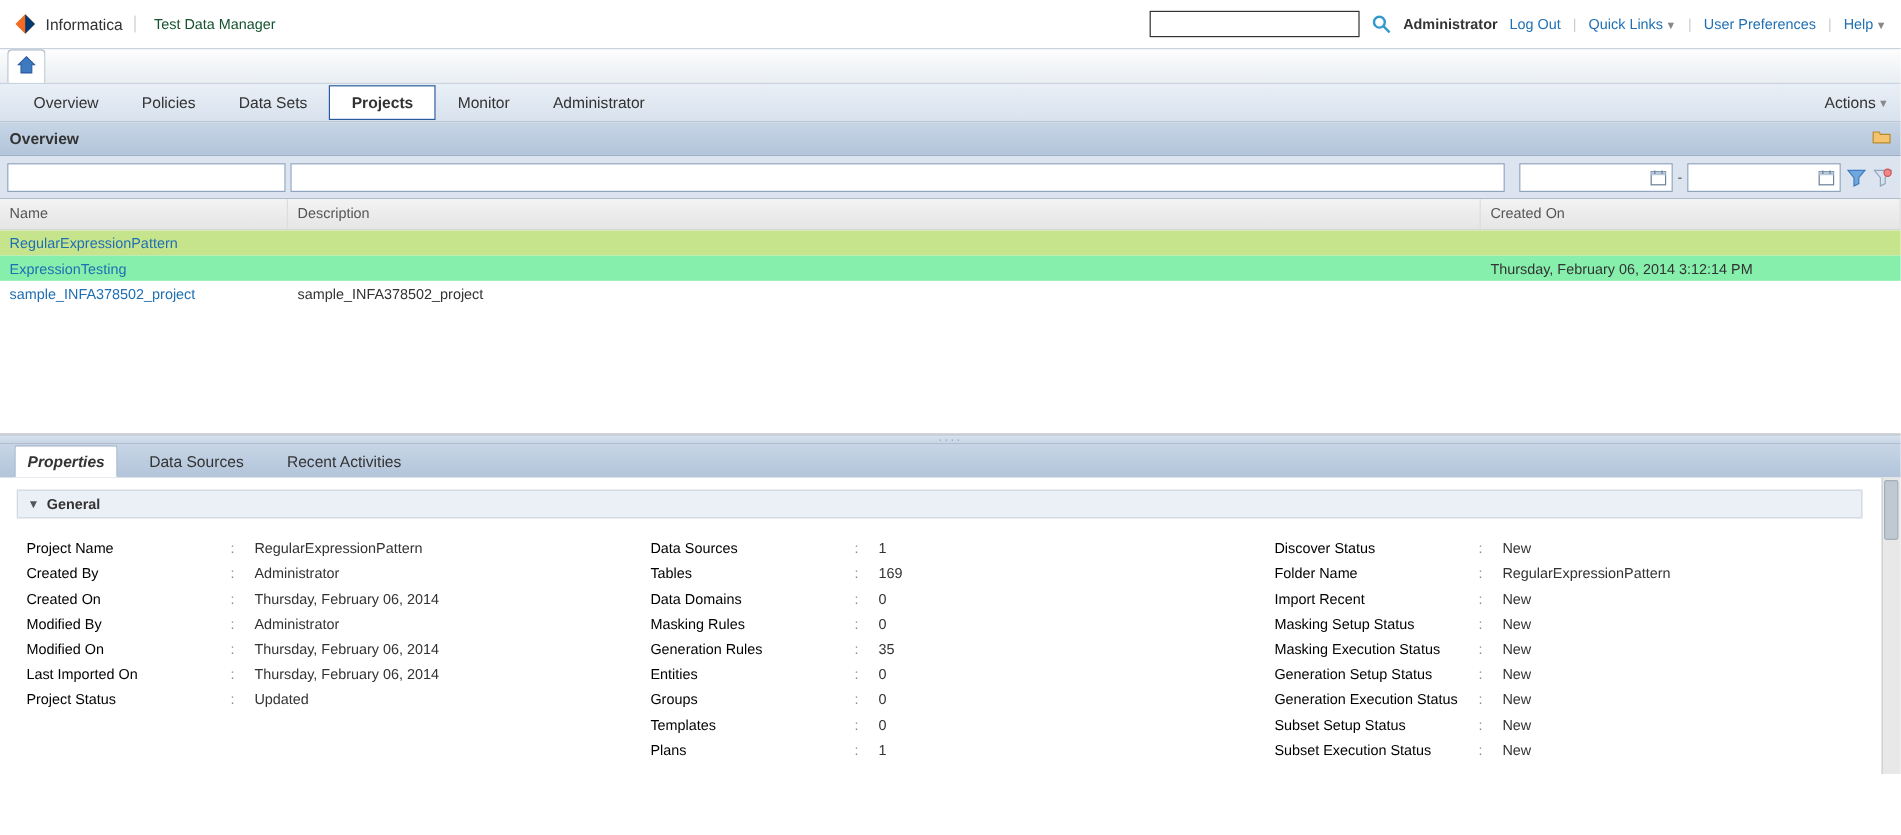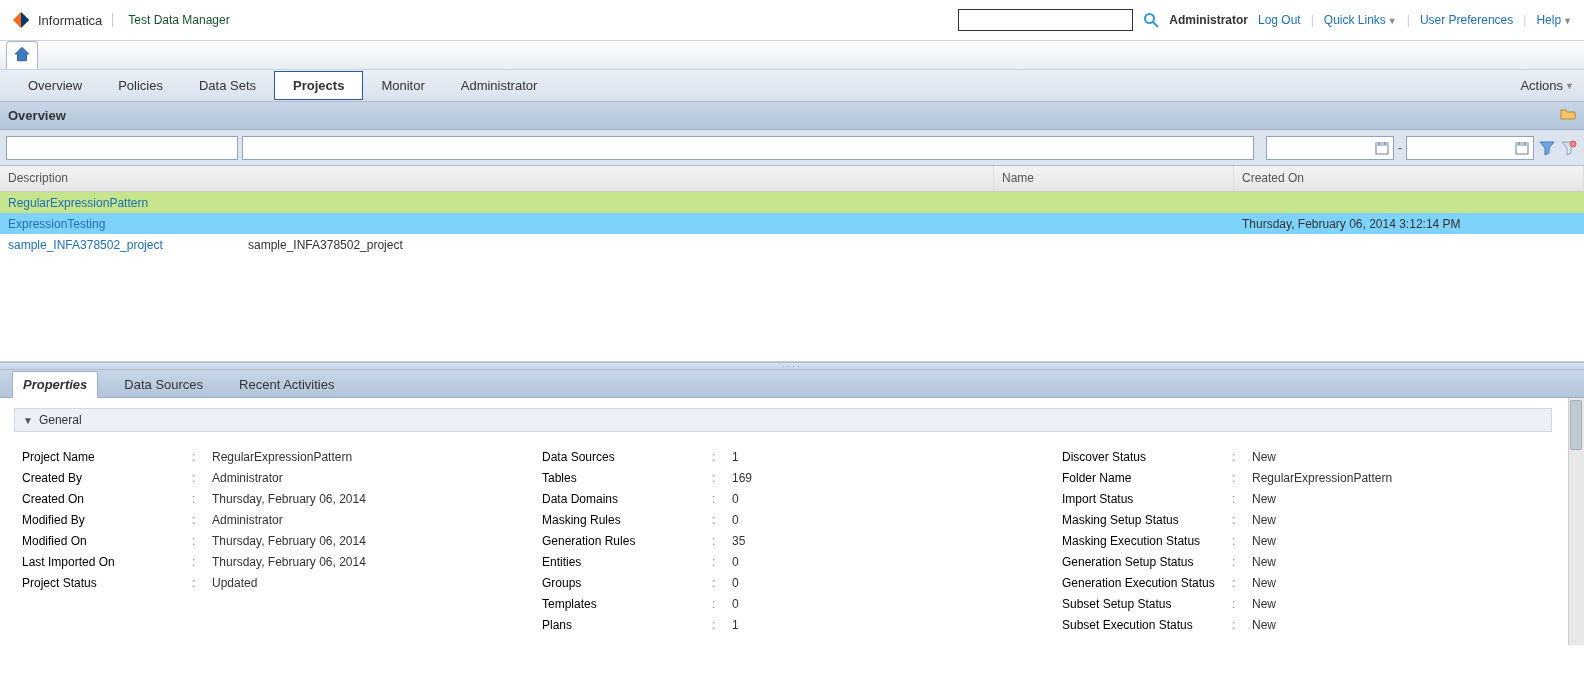"Description" div.col { order: before "Name" -> after "Name" }
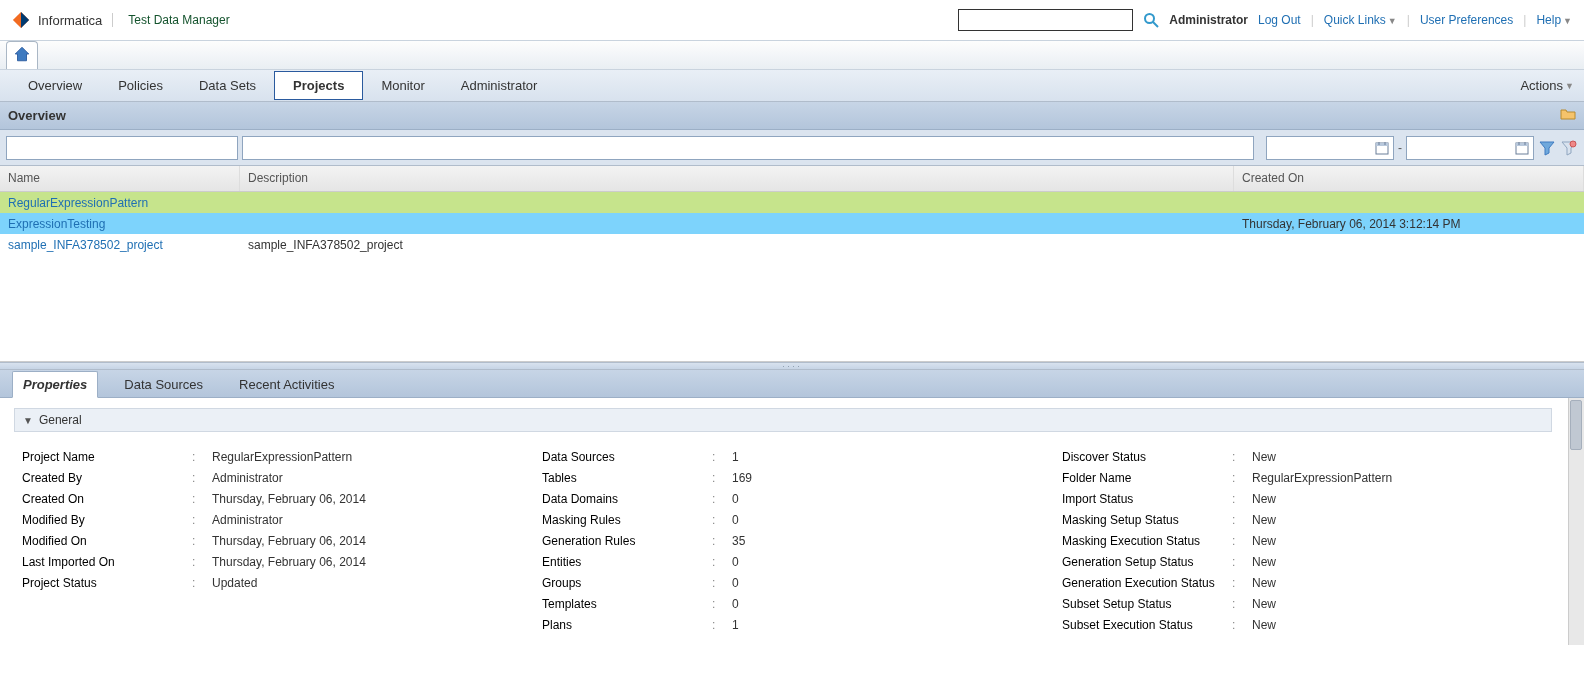"ExpressionTesting" .row.even { background: #7dd3fc -> #86efac }
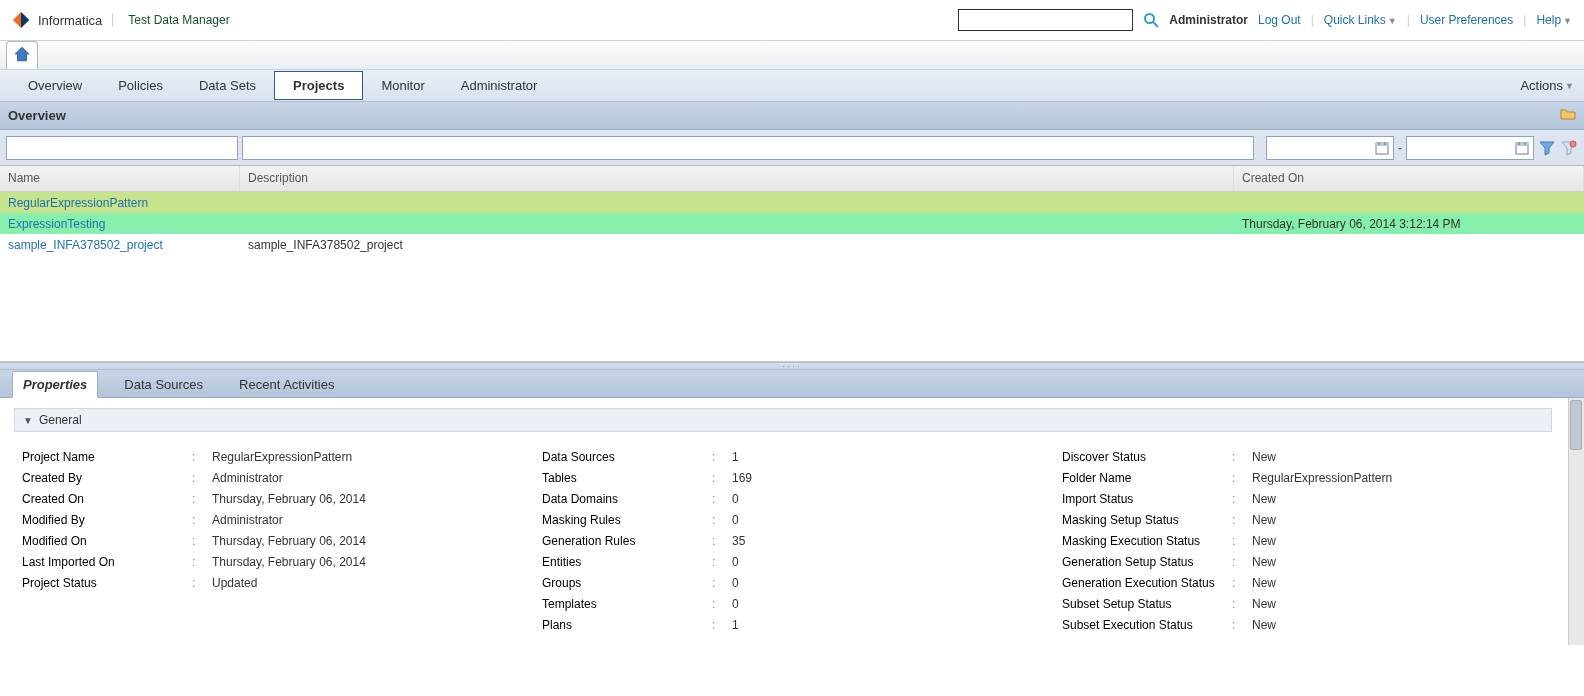"General" .section-title { font-weight: normal -> bold }
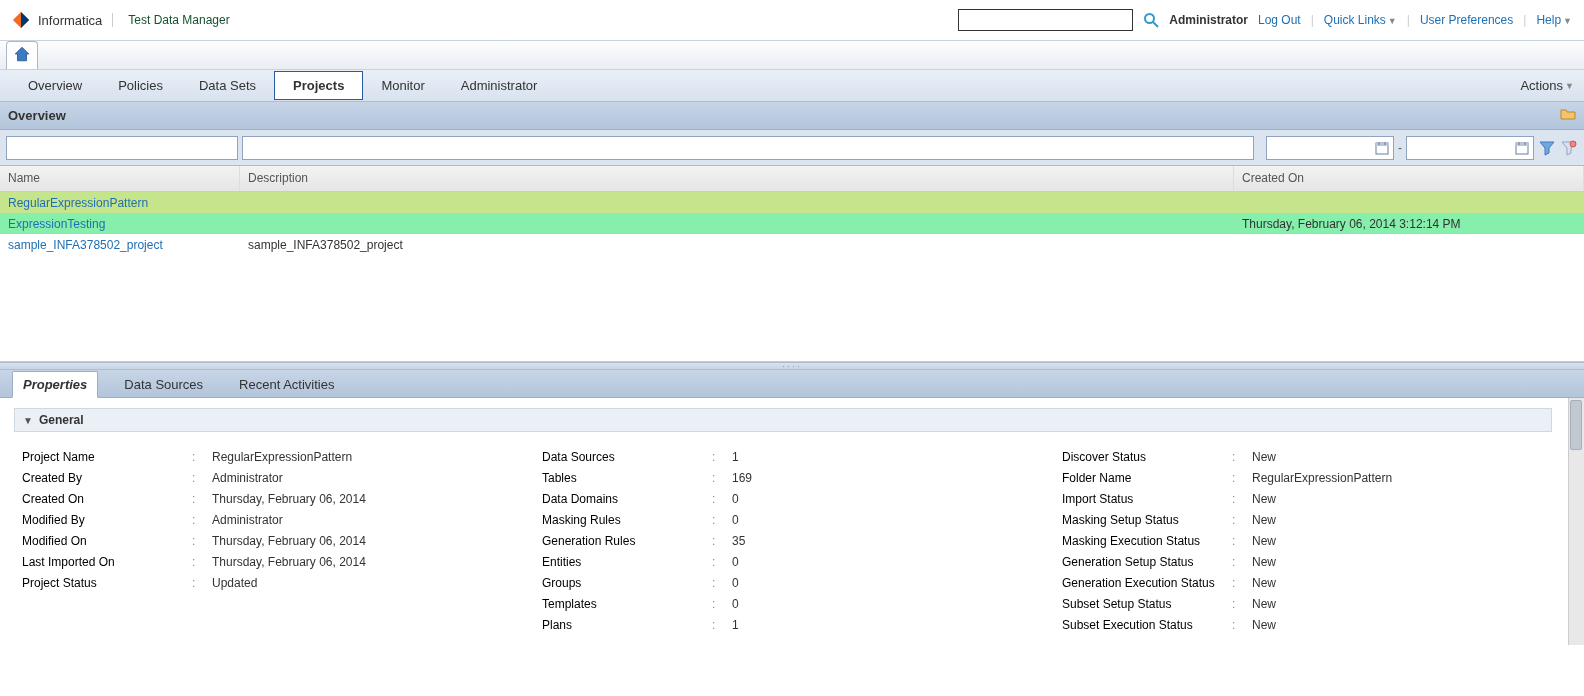"Import Status" div.detail-label { text: Status -> Recent }
